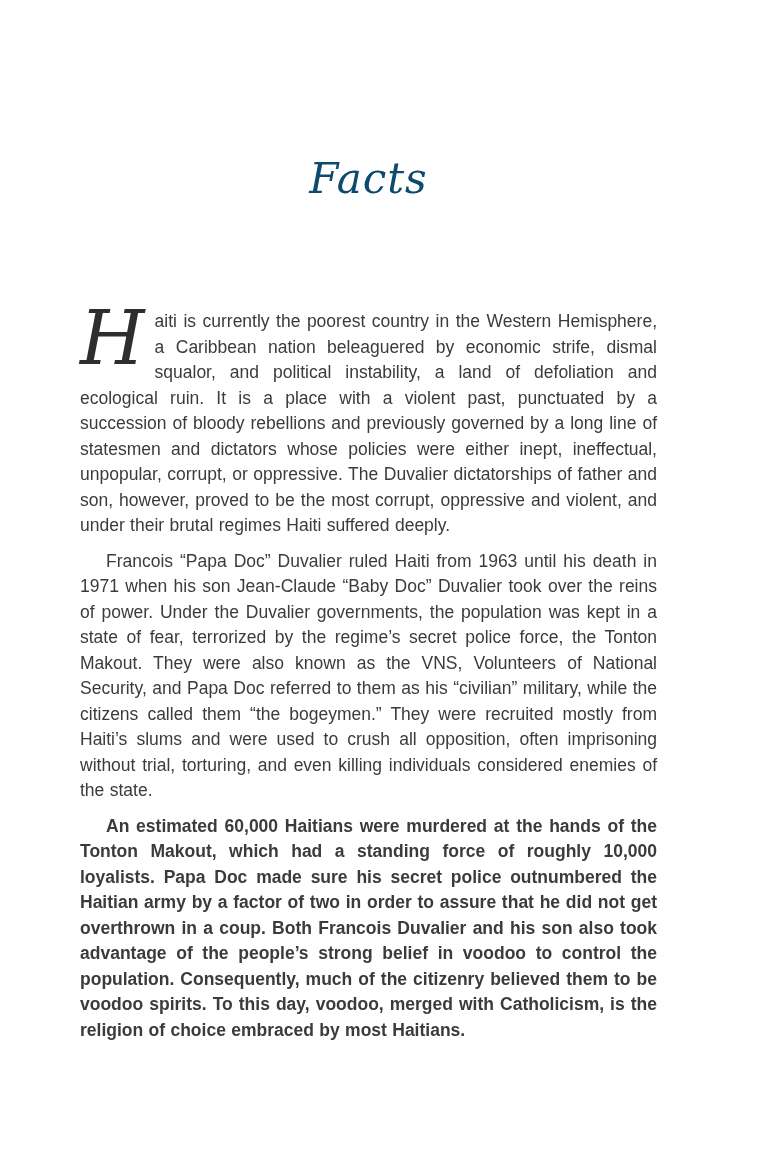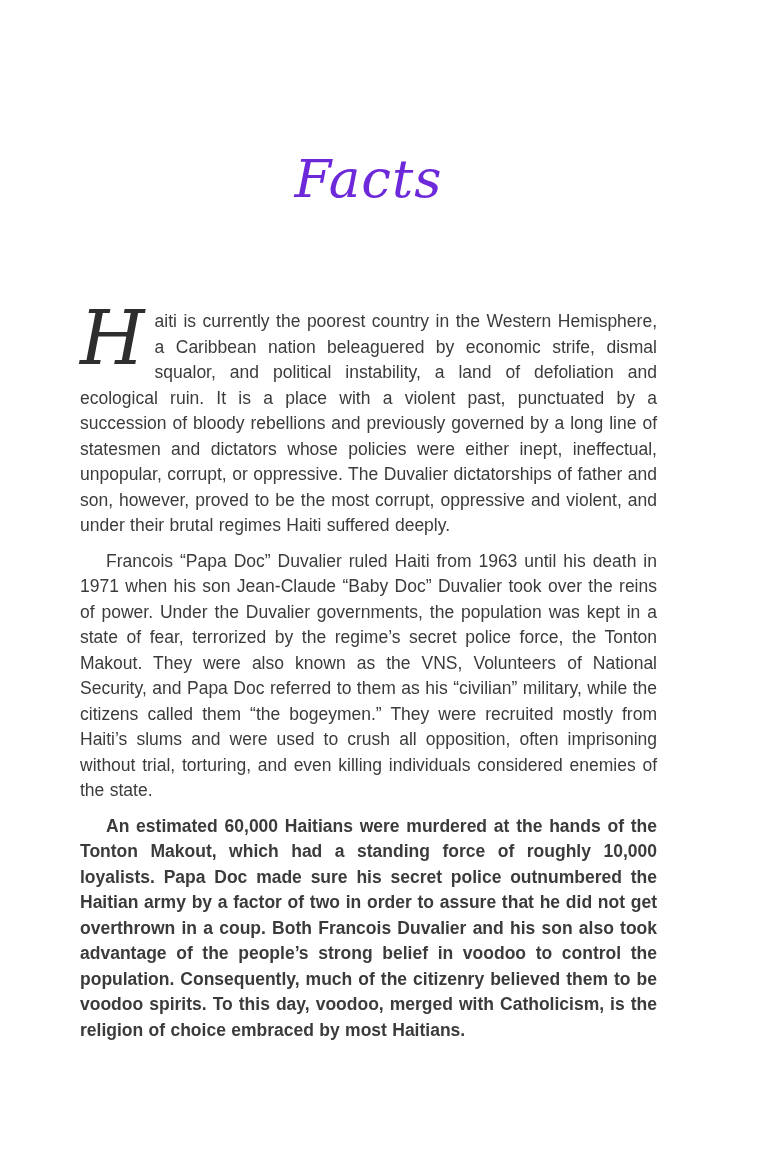"Facts" .title { color: #6d28d9 -> #0c4a6e; font-size: 53px -> 42px }
